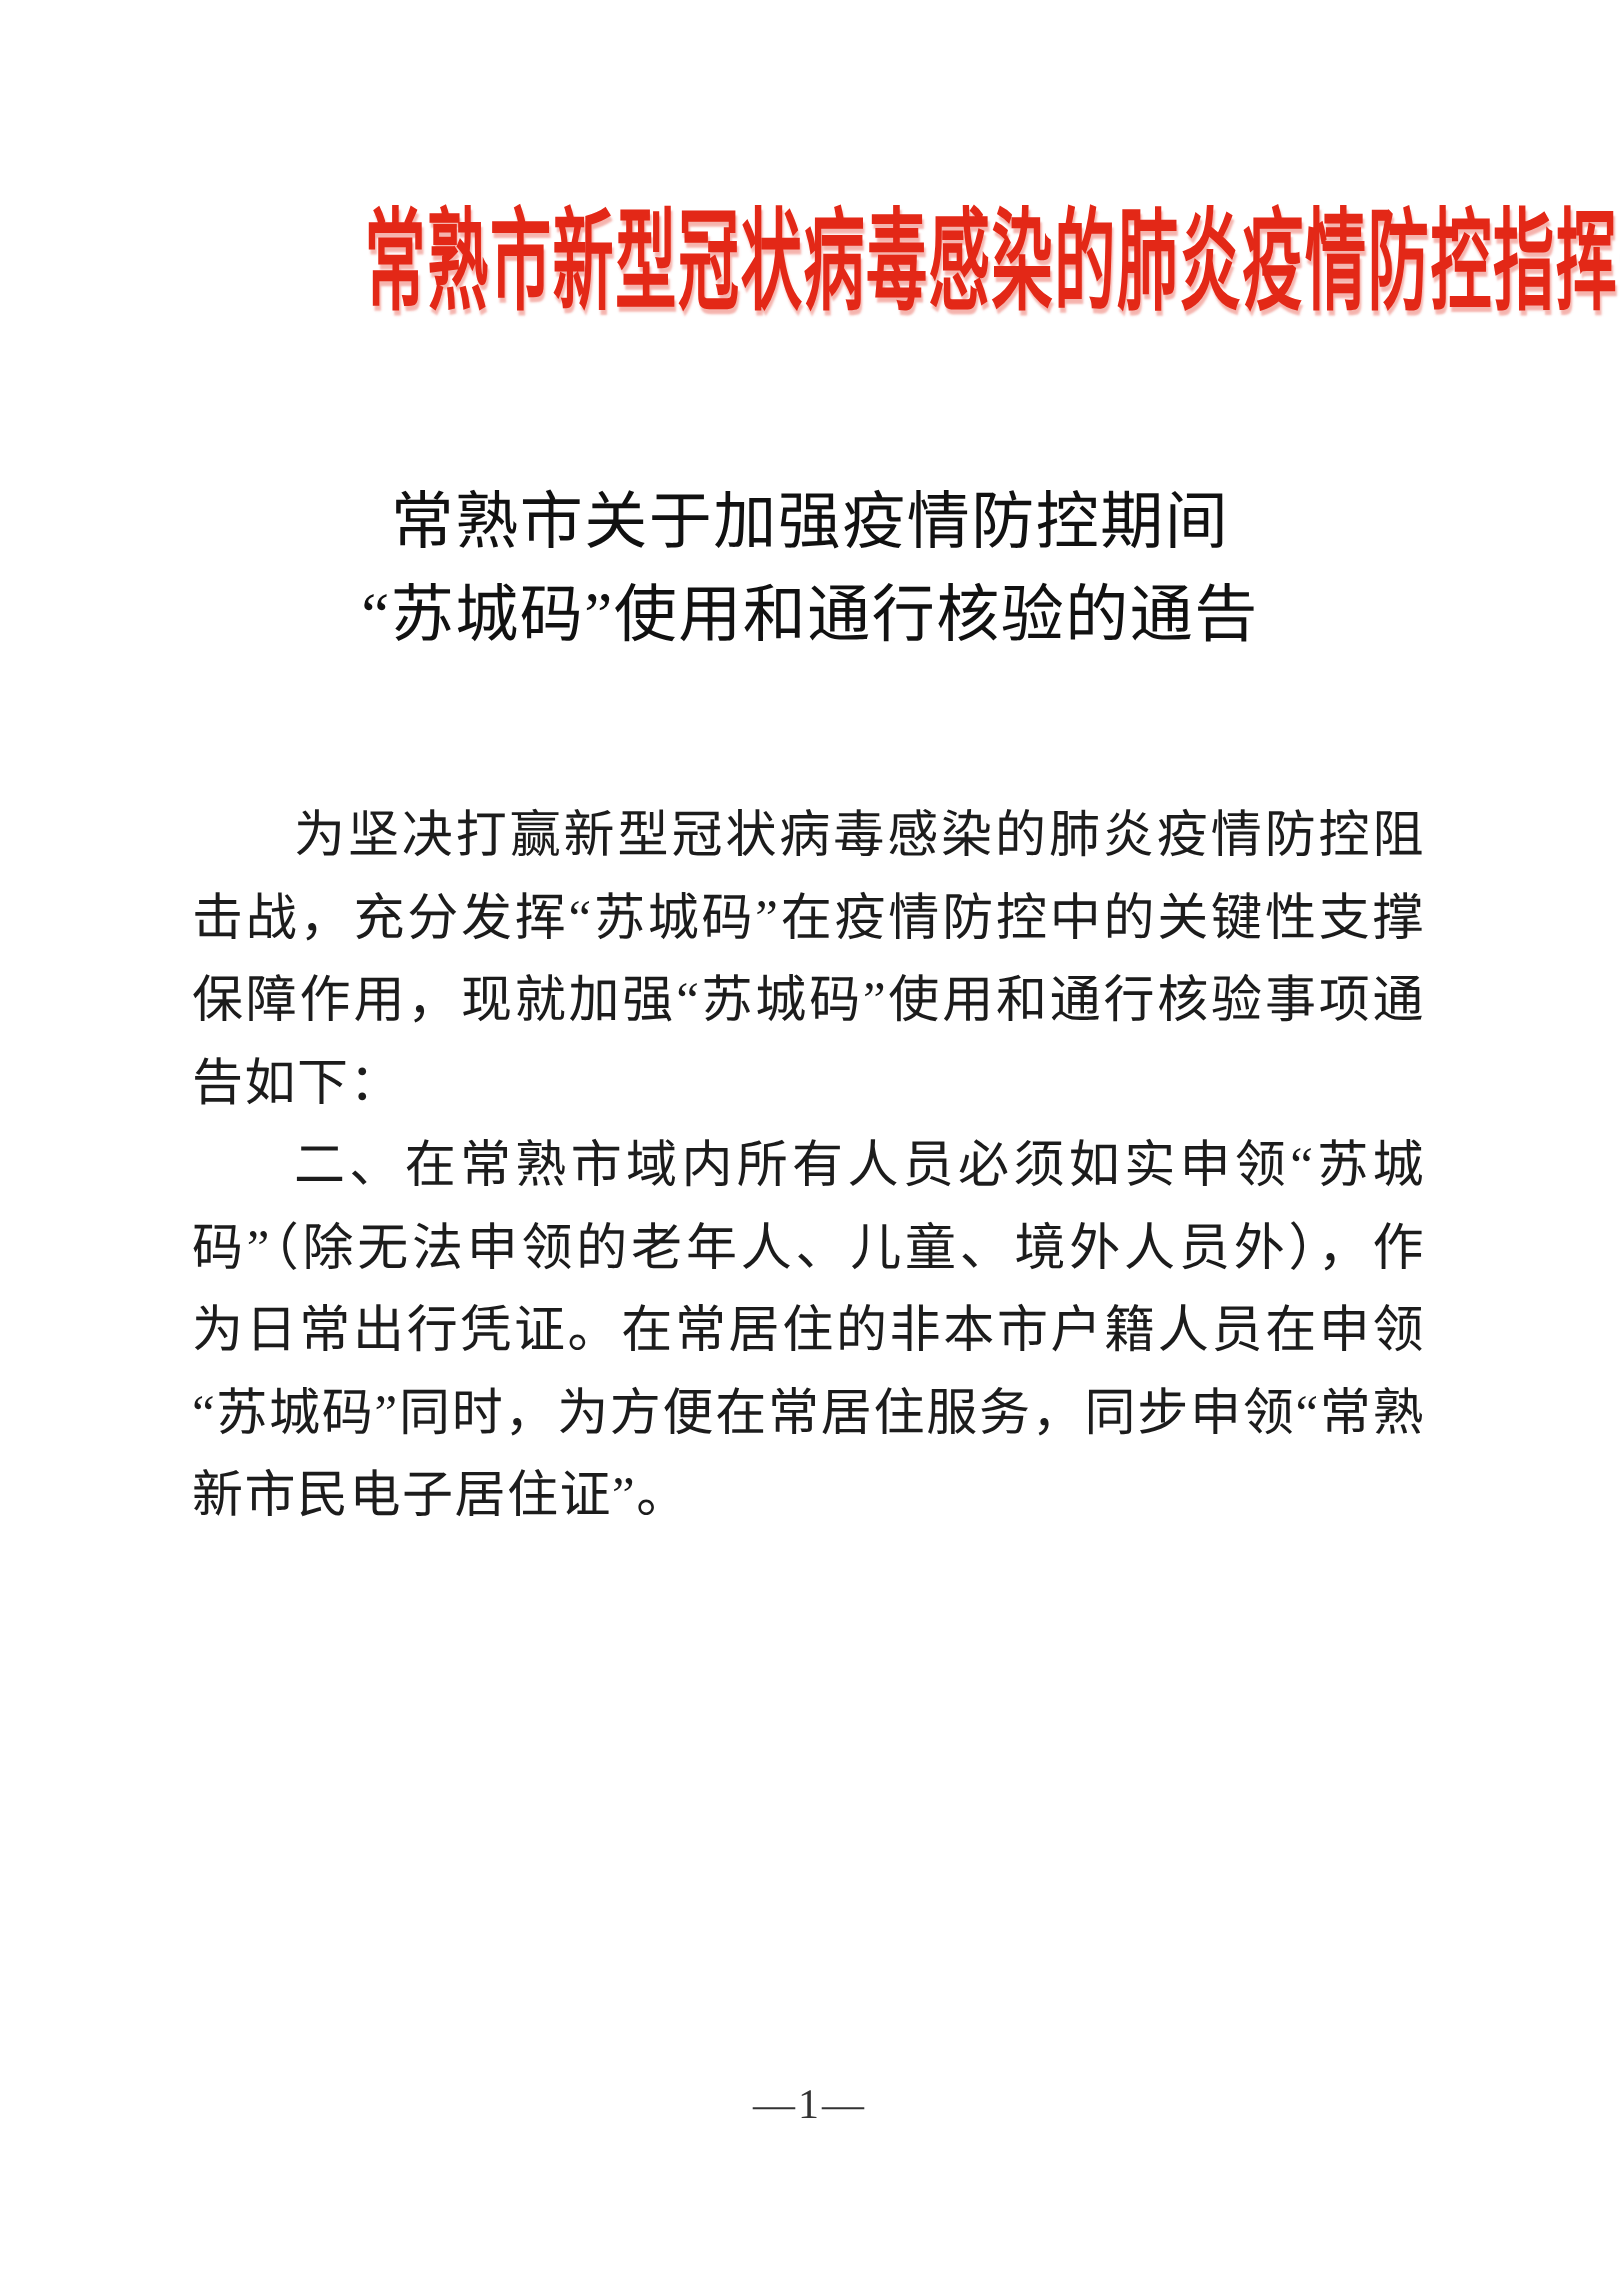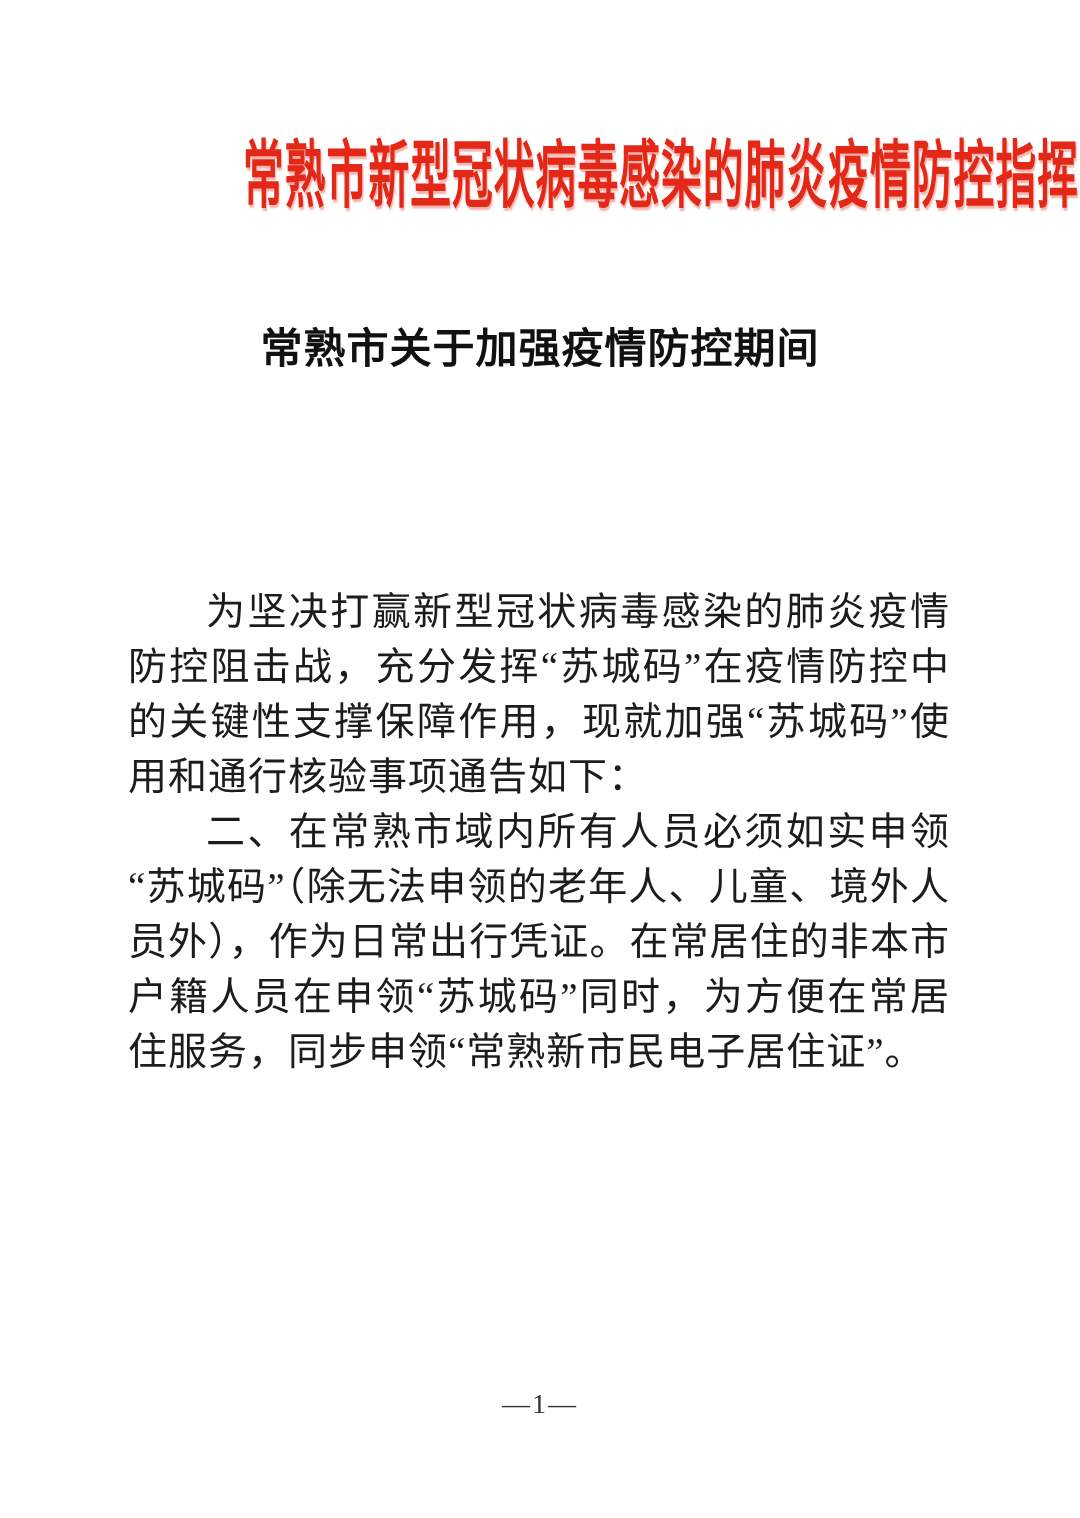"常熟市关于加强疫情防控期间" .doc-title { font-weight: bold -> normal }
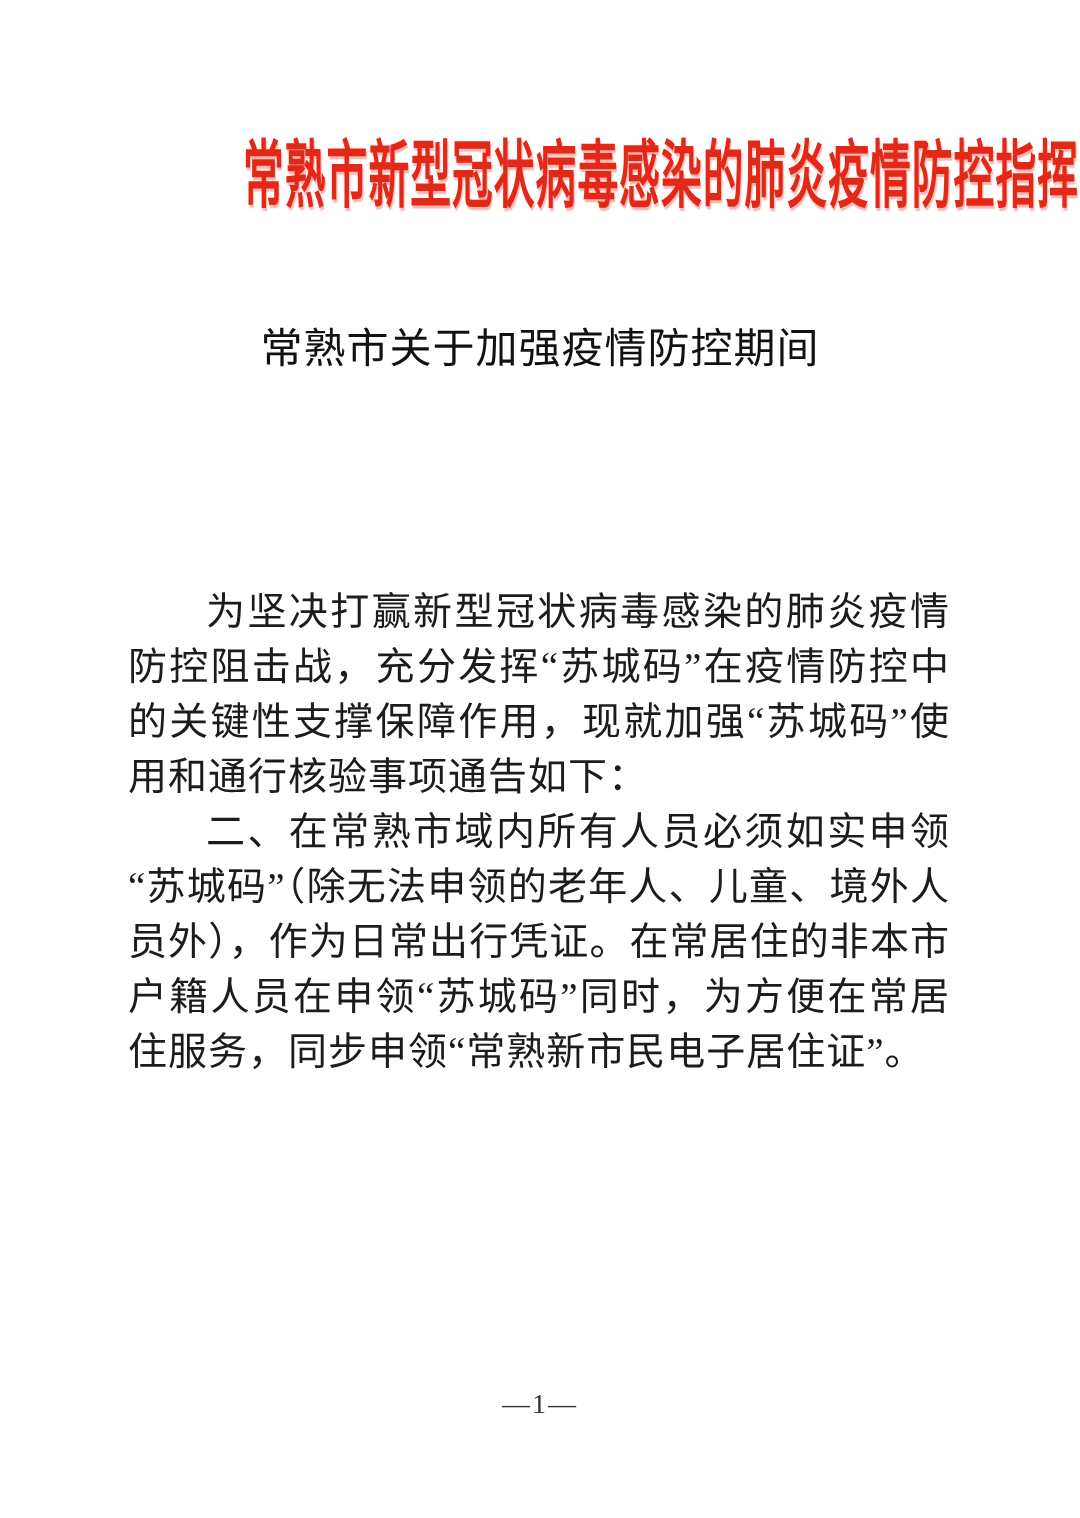"“苏城码”使用和通行核验的通告" div { html: none -> <div>“苏城码”使用和通行核验的通告</div> }
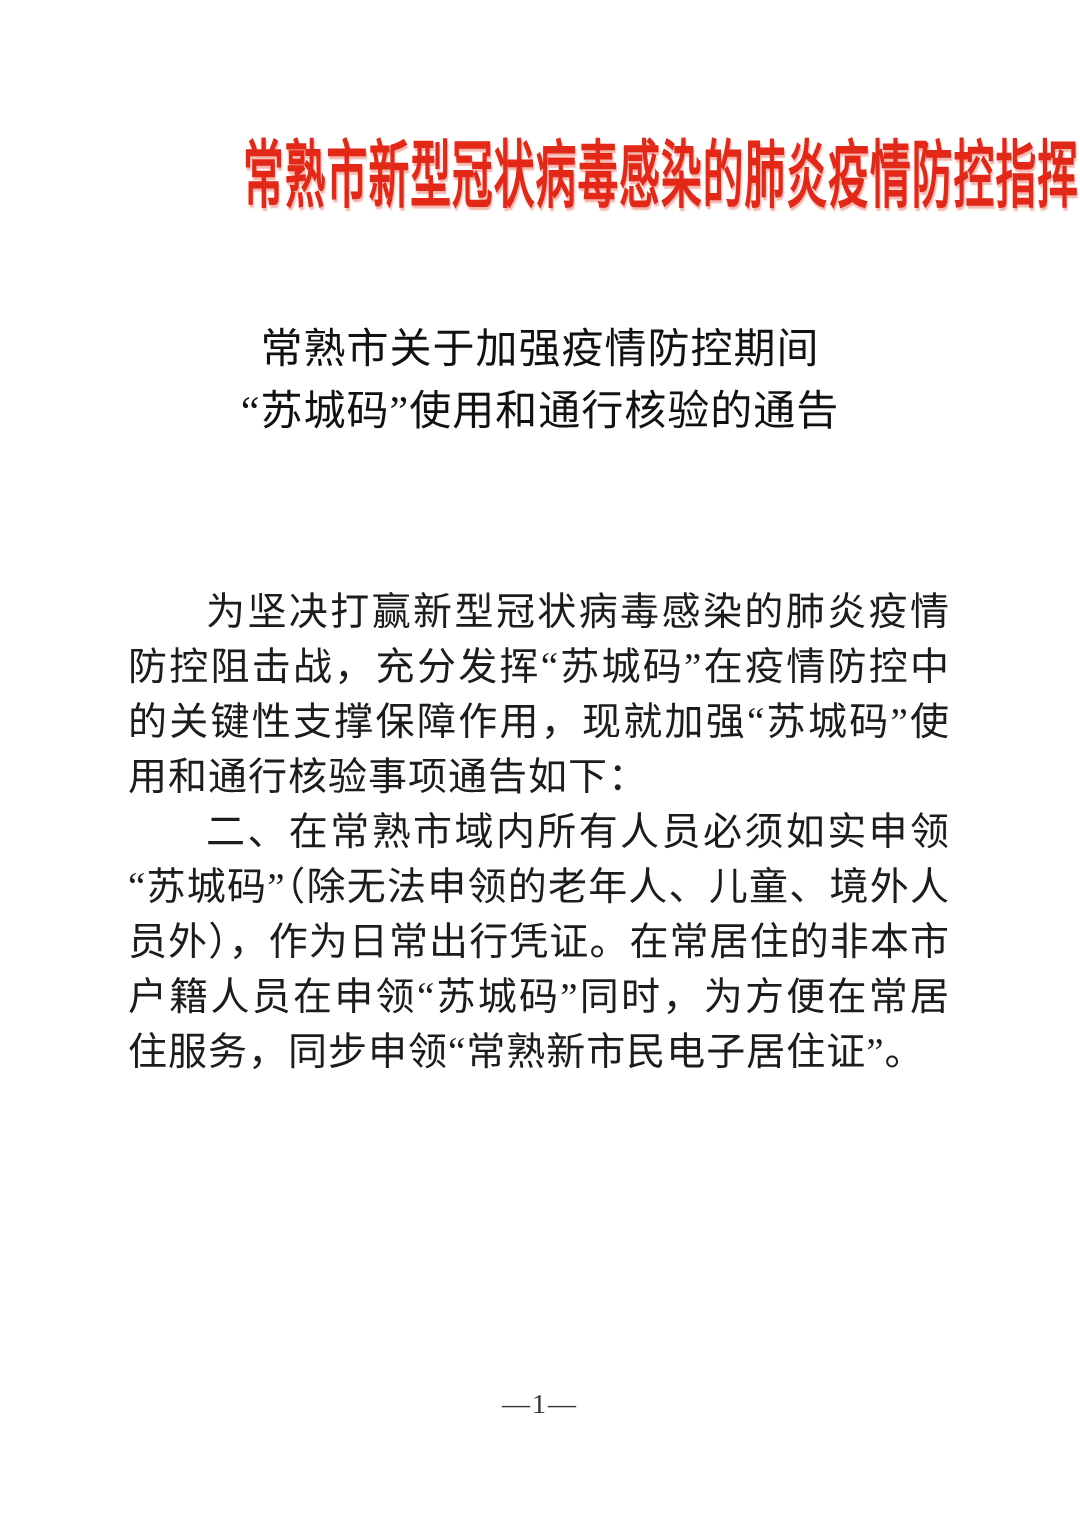"为坚决打赢新型冠状病毒感染的肺炎疫情防控阻击战，充分发挥“苏城码”在疫情防控中的" .body-text { font-size: 39px -> 34px; top: 584px -> 530px }
